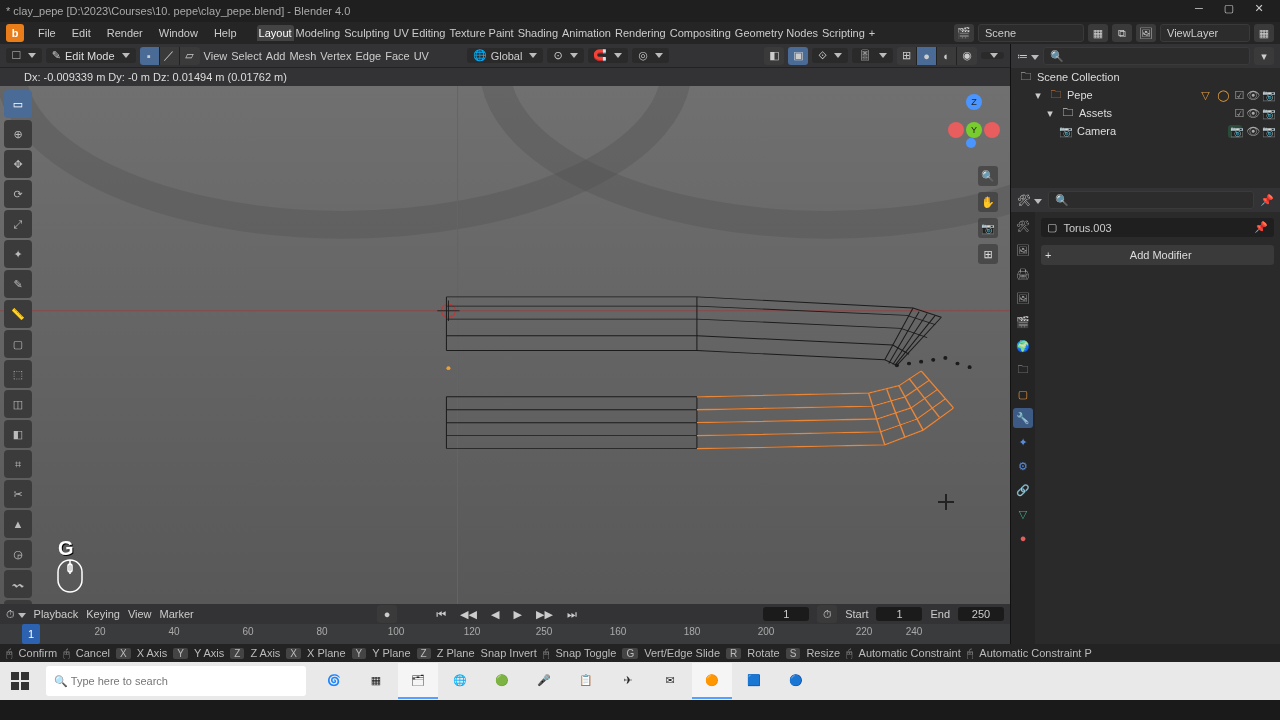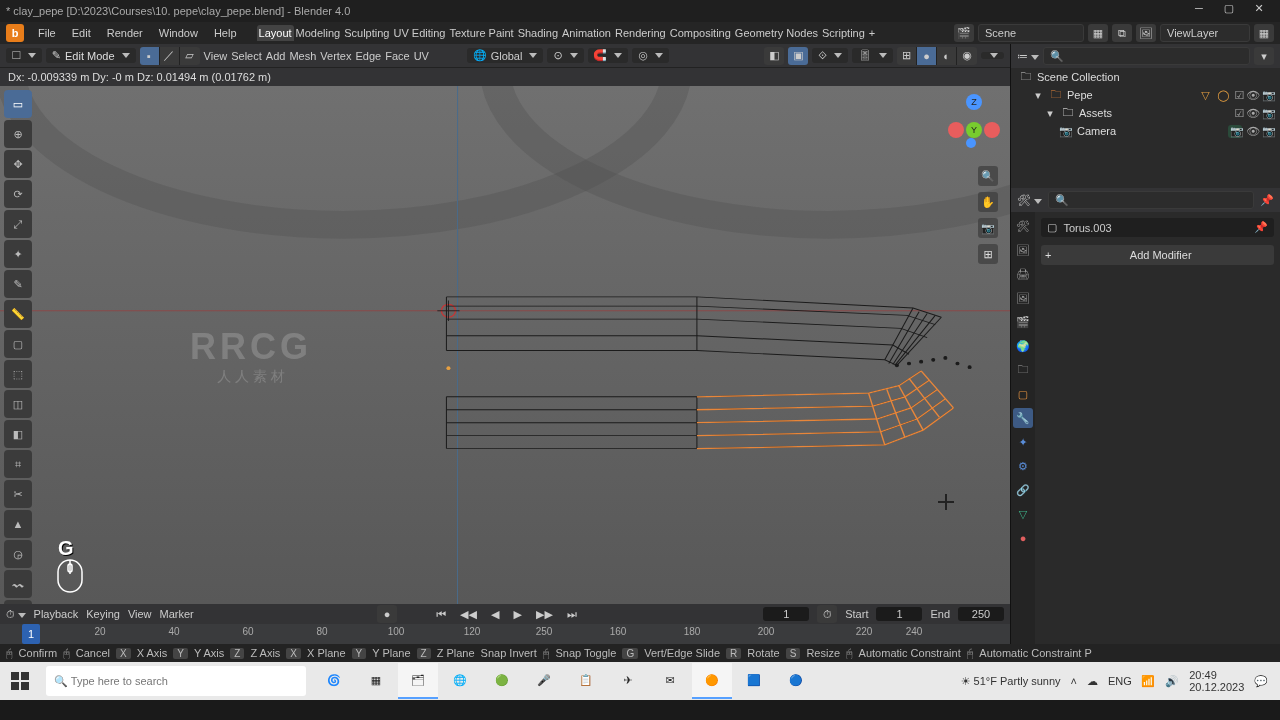"Dx: -0.009339 m Dy: -0" .statusline { padding: 0 8px -> 0 24px }
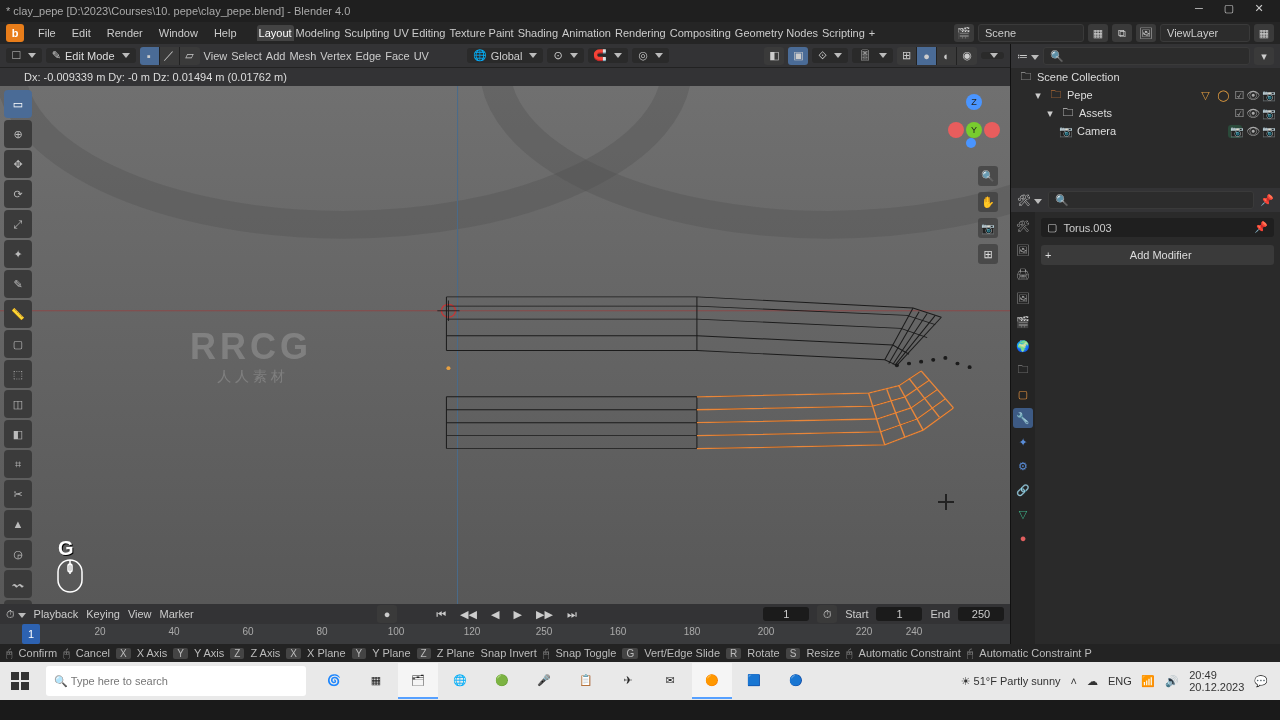"RRCG" div.wlogo { html: <div> <div>RRCG</div> <div>人&nbsp;人&nbsp;素&nbsp;材</div> </div> -> none }
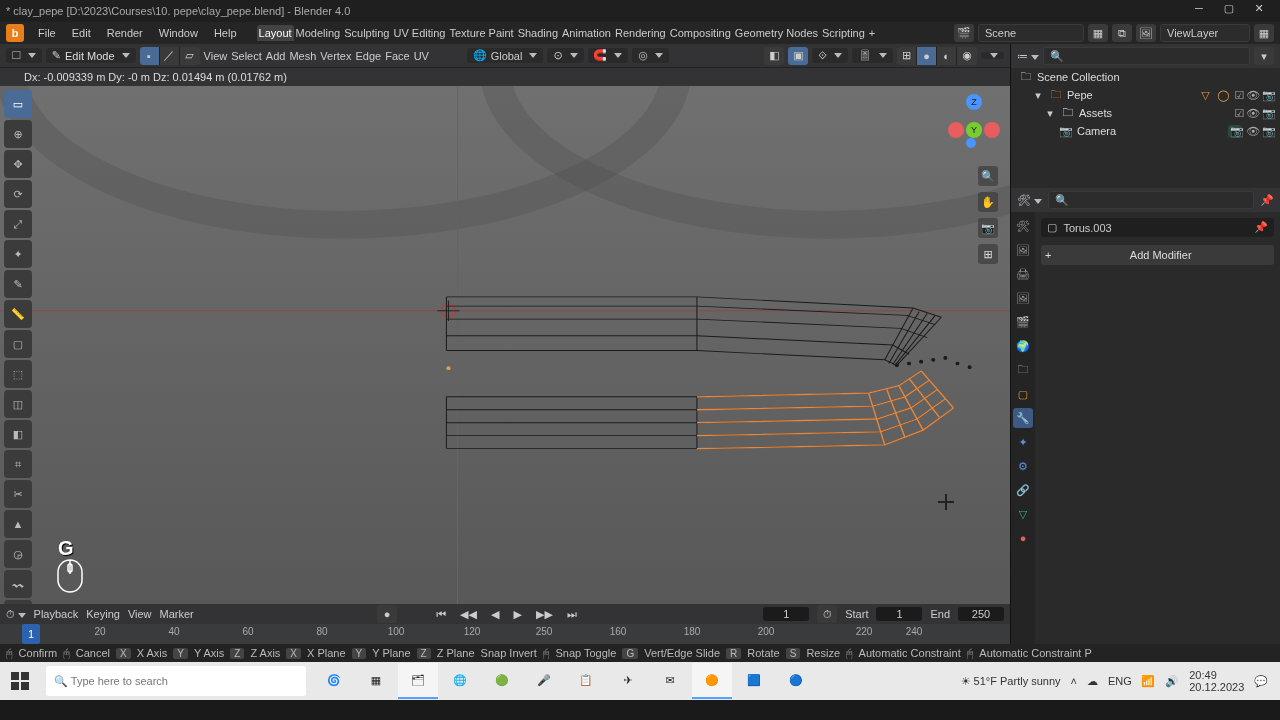"☀ 51°F Partly sunny" div.tray { html: <div> <span><span>☀</span> <span>51°F Partly sunny</span></span> <span>˄</span> <span>☁</span> <span>ENG</span> <span>📶</span> <span>🔊</span> <span><span>20:49</span><br><span>20.12.2023</span></span> <span>💬</span> </div> -> none }
